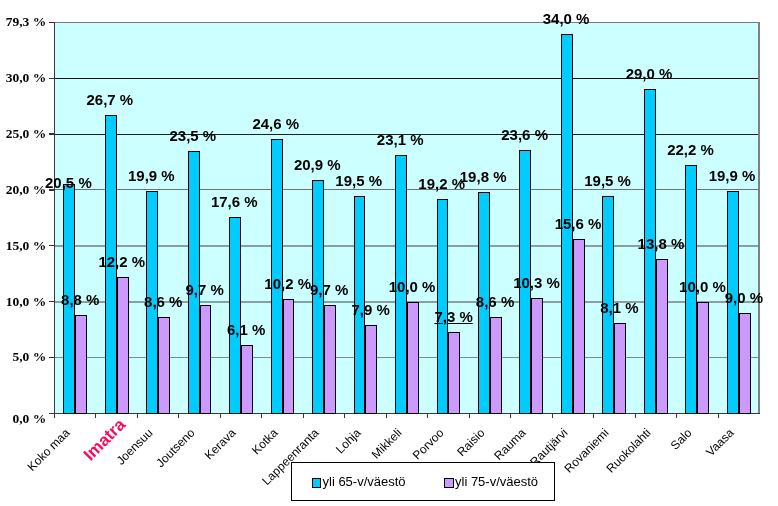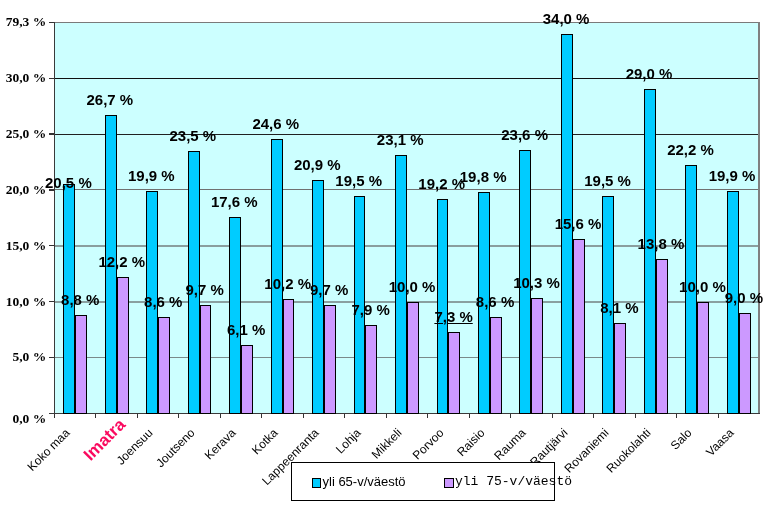"yli 75-v/väestö" div.lgtext { font-family: Liberation Mono, monospace -> none }
